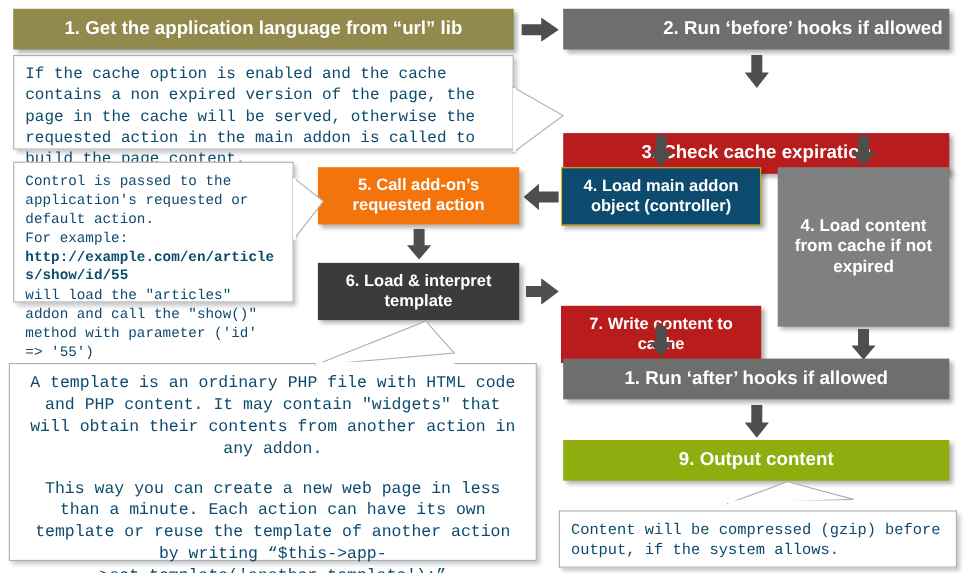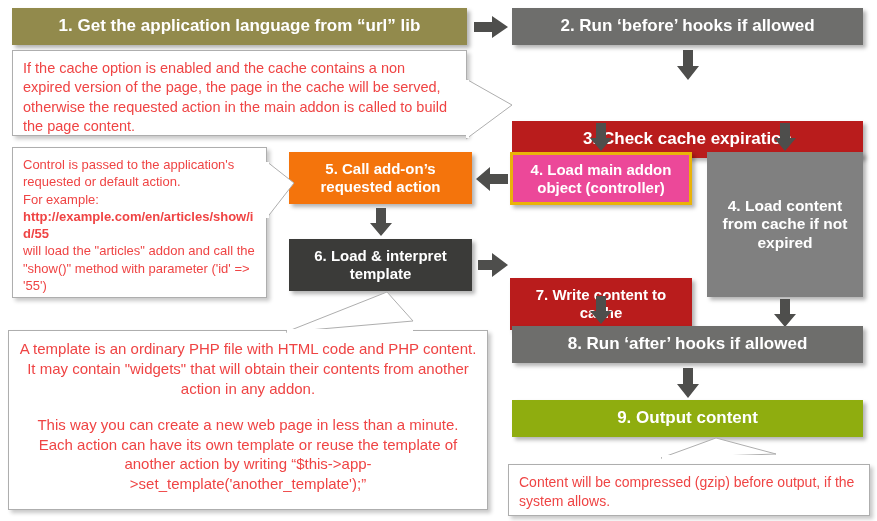"2. Run ‘before’ hooks if" div.pbox { text-align: none -> right }
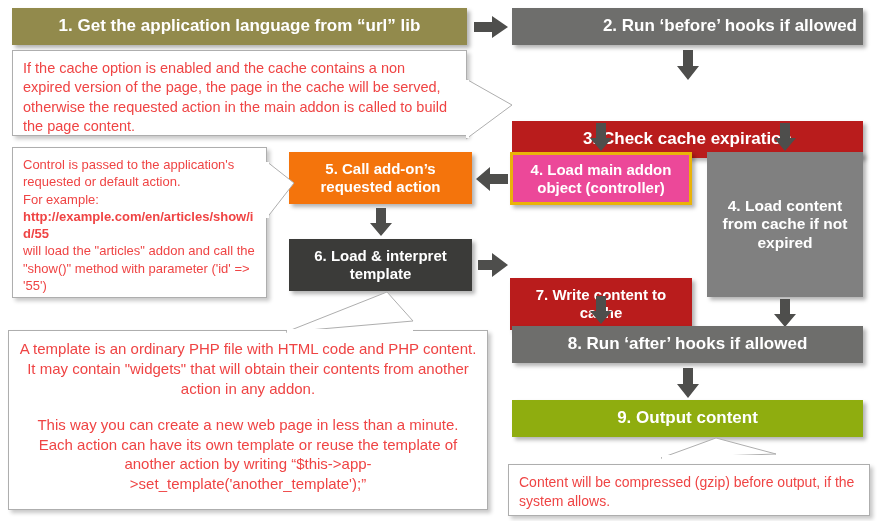"If the cache option is" .note { color: #ef4444 -> #0c4a6e; font-family: none -> Liberation Mono, monospace }
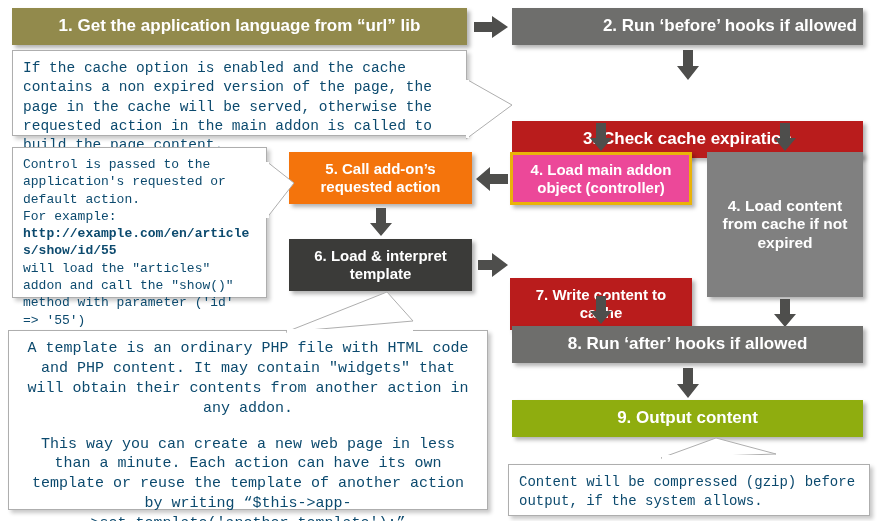"Control is passed to the" div.note { height: 151px -> 128px }
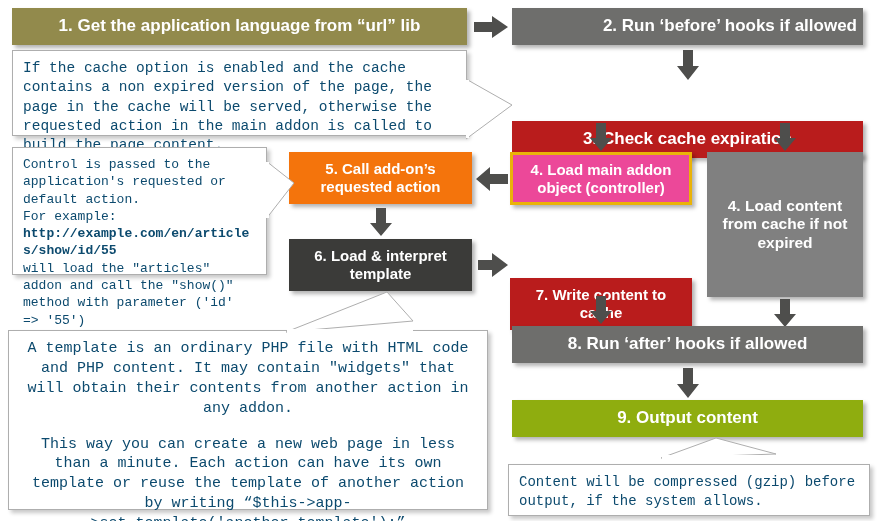"4. Load main addon object" .c-red { background: #ec4899 -> #0c4a6e; border: 3px solid #eab308 -> 1px solid #eab308 }
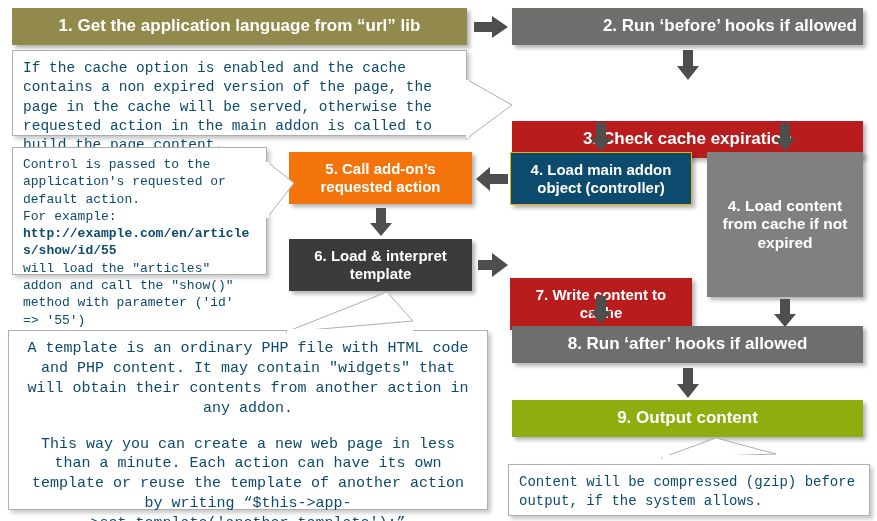"8. Run ‘after’ hooks if" span { text: 8 -> 1 }
